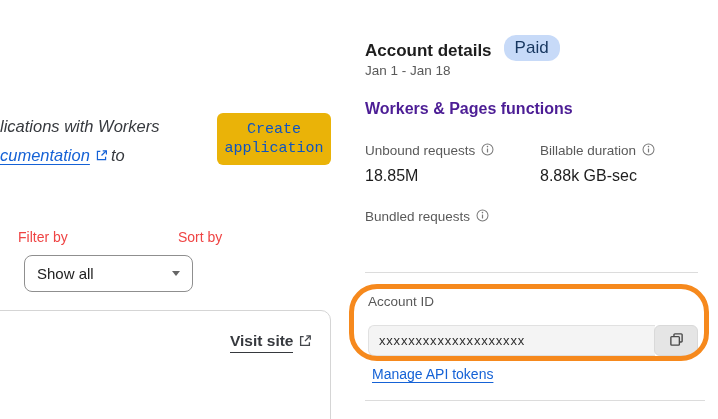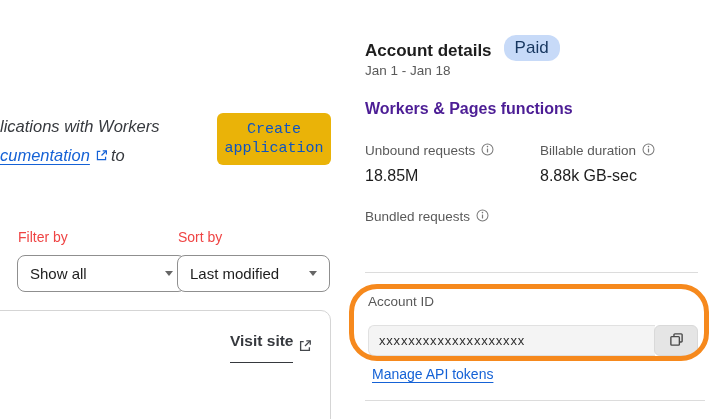"Show all" div.select { left: 17px -> 24px }
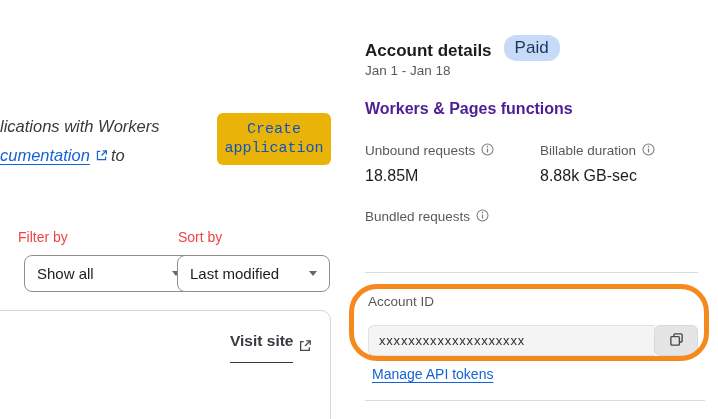"Last modified" div.select { html: <div> <span>Last modified</span> <span></span> </div> -> none }
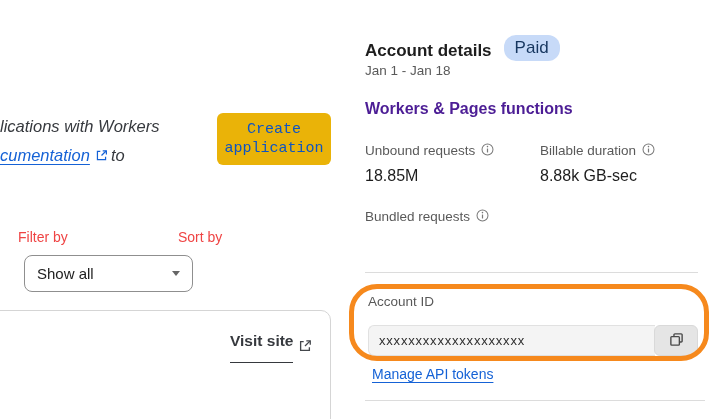"Visit site" .visit-link .txt { padding-bottom: 12px -> 2px }
